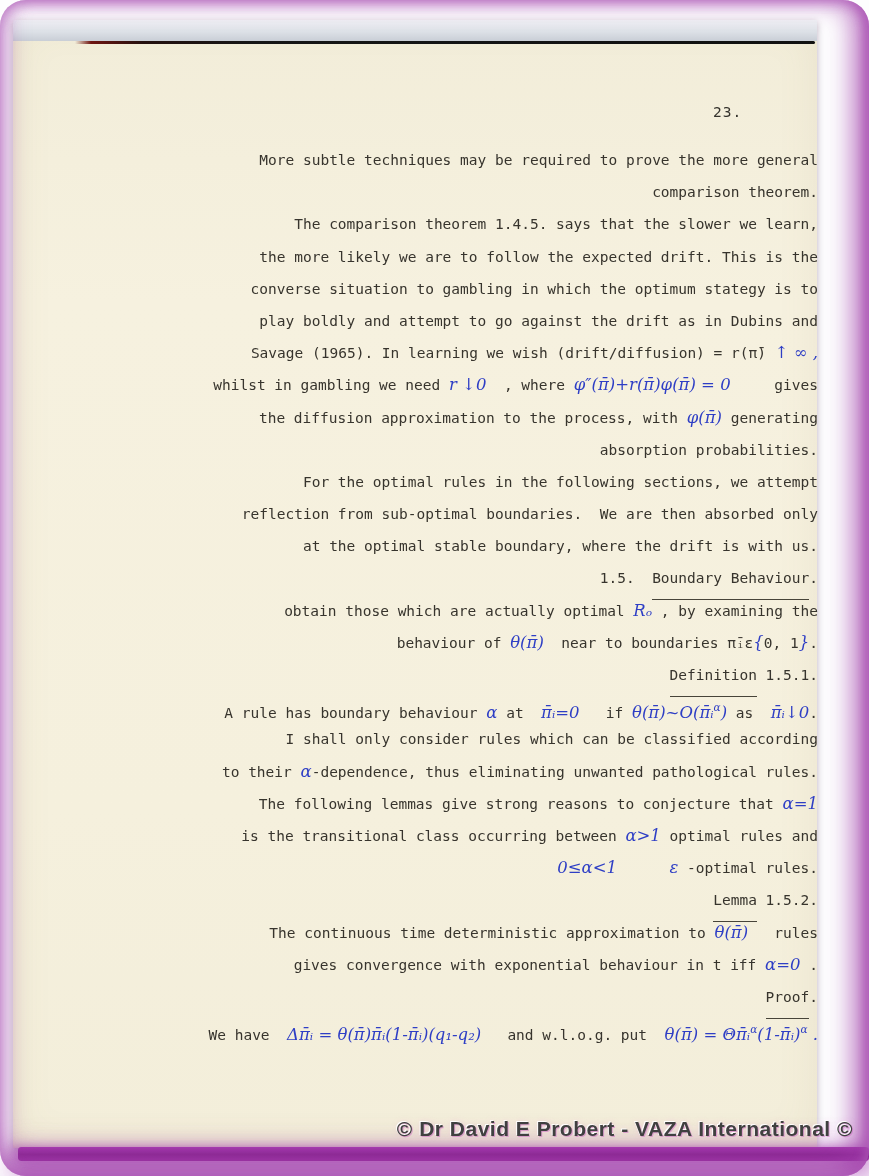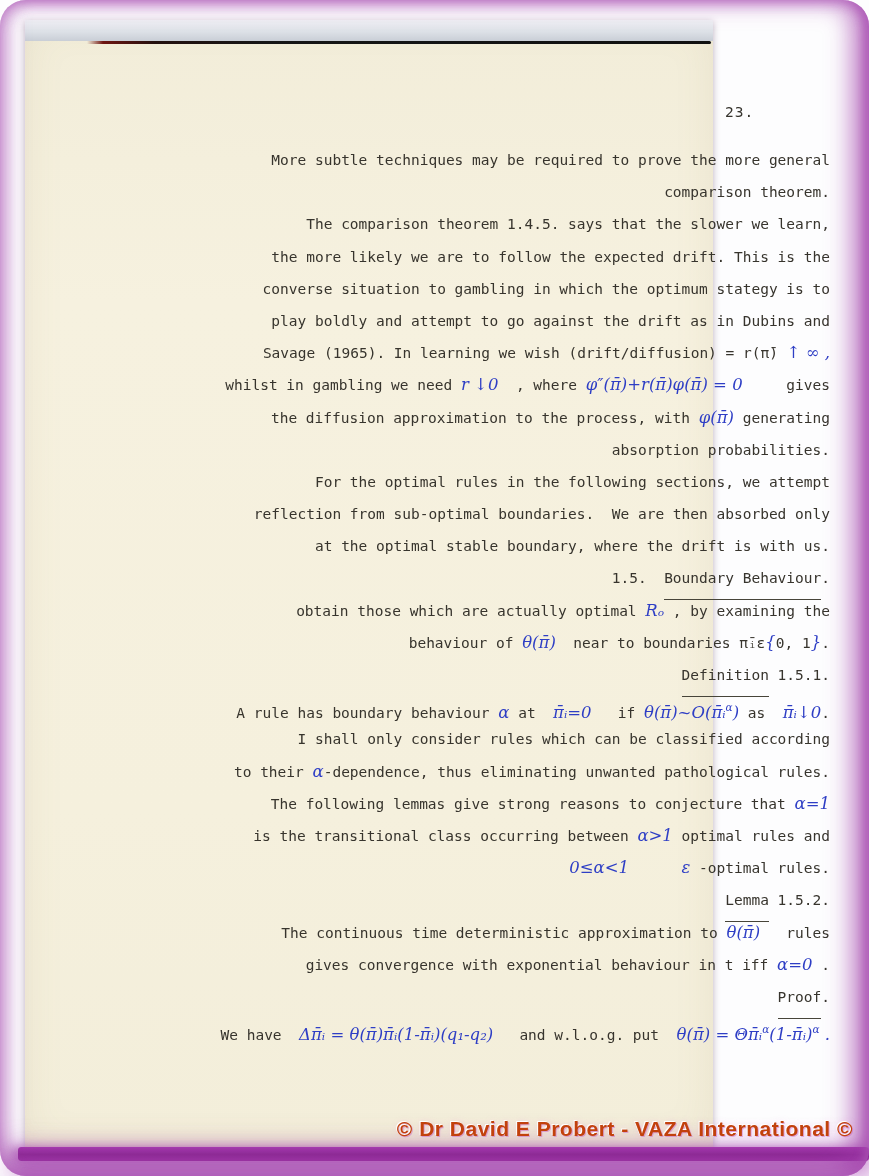"23." .scan { left: 25px -> 13px; width: 688px -> 804px }
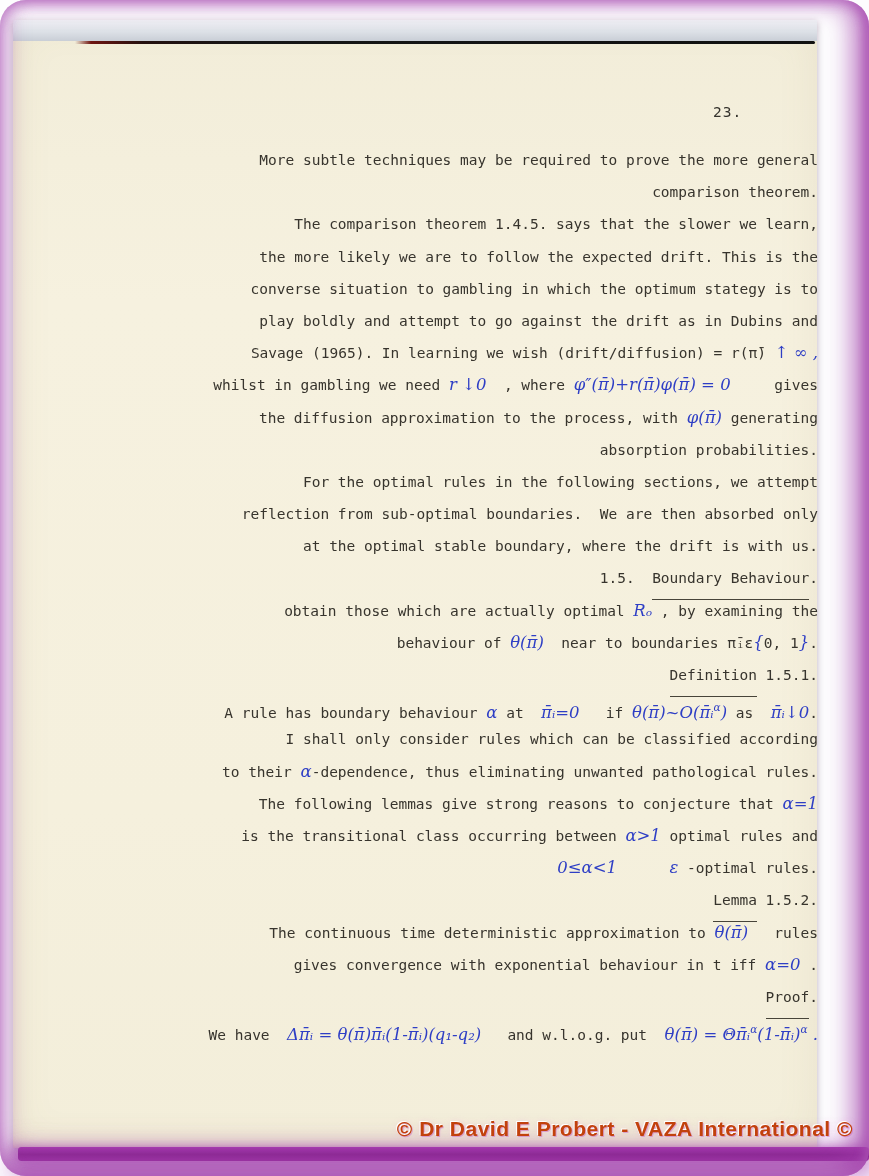"© Dr David E Probert" .watermark { color: #c2410c -> #404040 }
